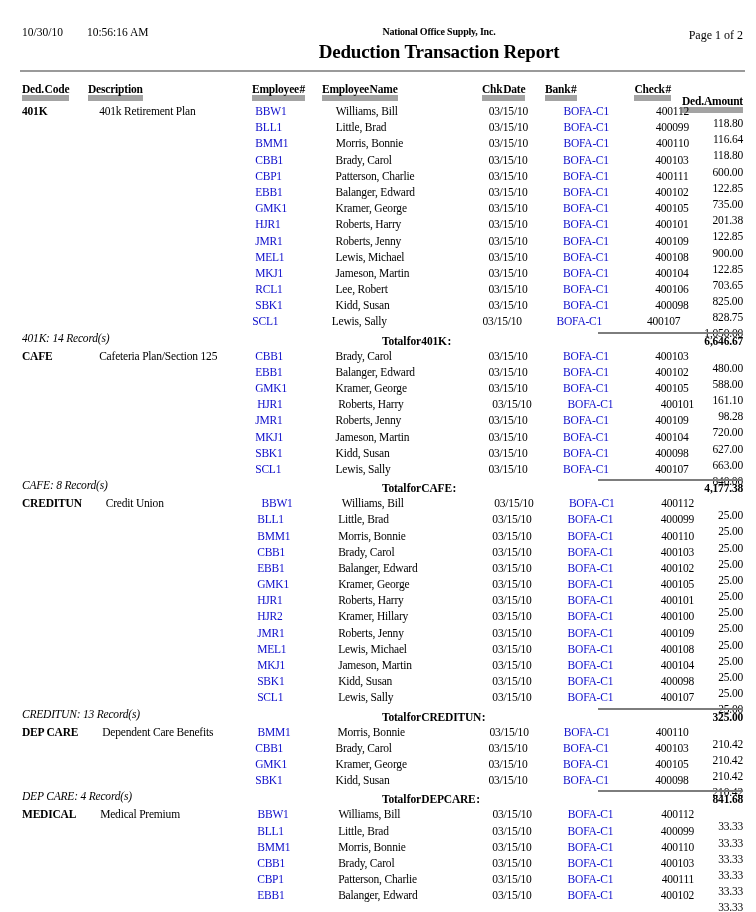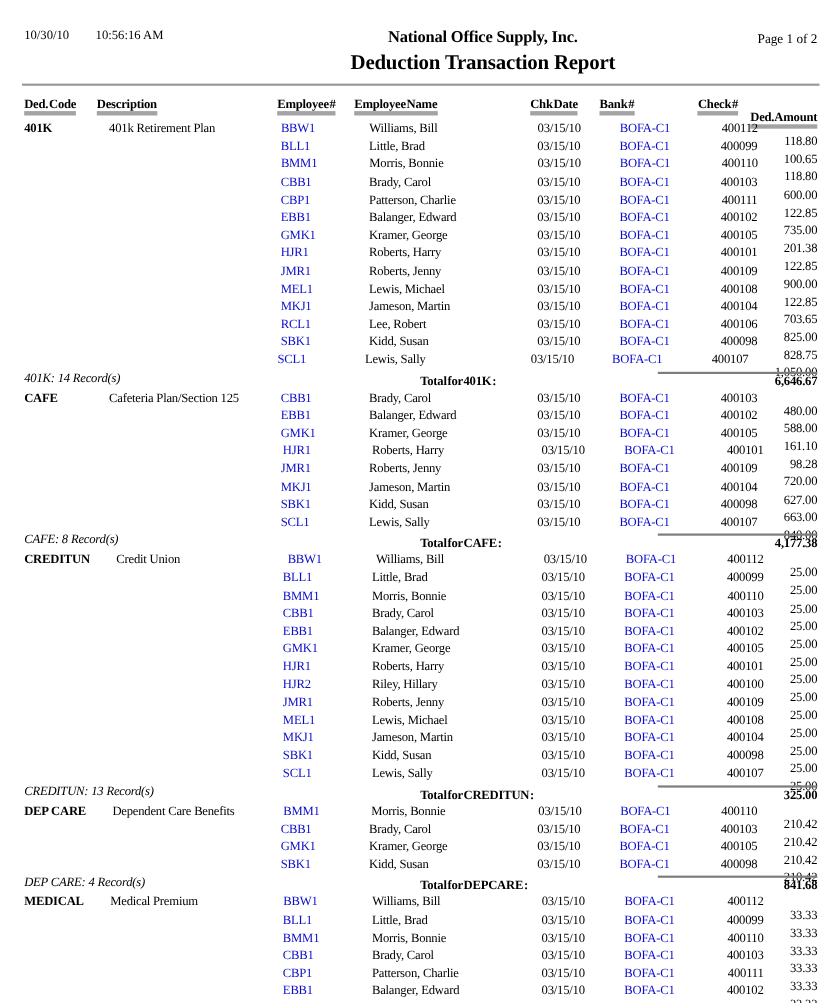"National Office Supply, Inc." .company { font-size: 15px -> 10px }
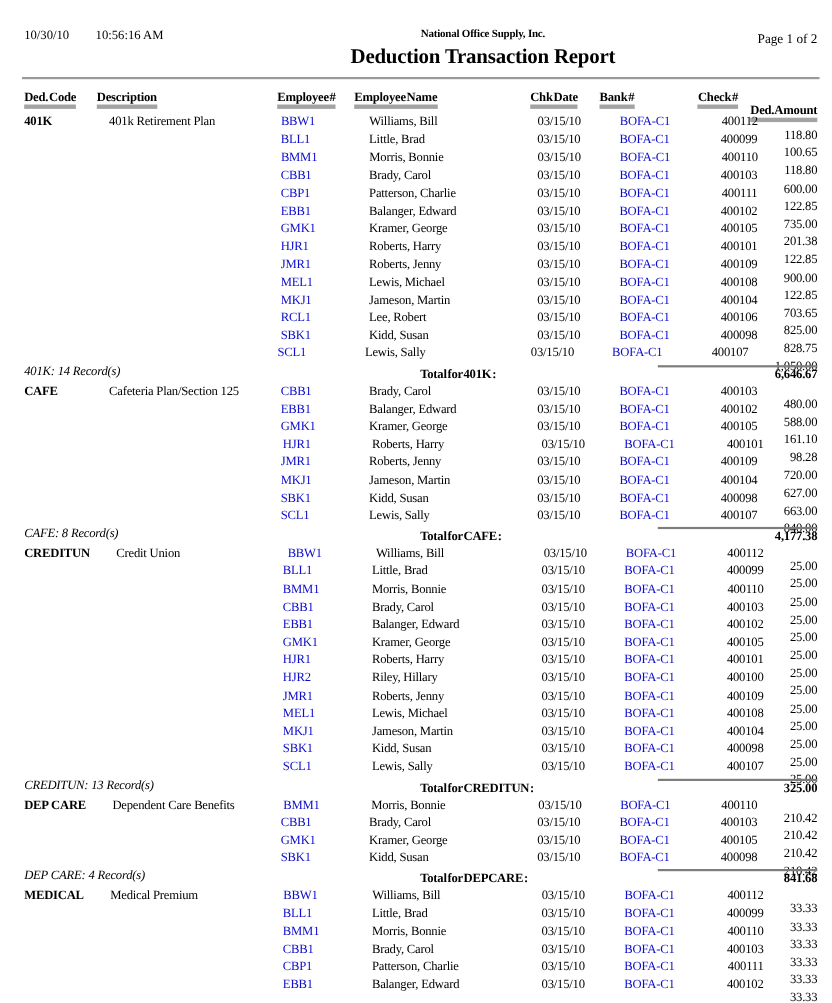"Ded. Code" .hcell span { border-bottom: 4px solid #a3a3a3 -> 6px solid #a3a3a3 }
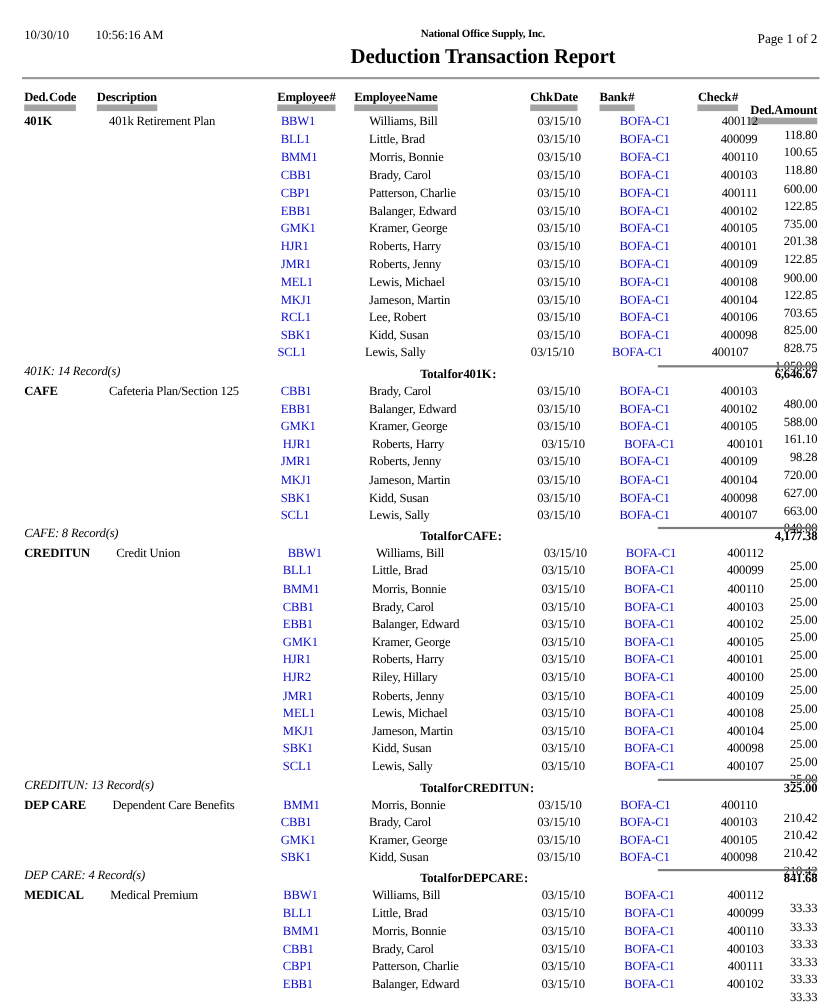"100.65" div.c7 { text: 100.65 -> 116.64 }
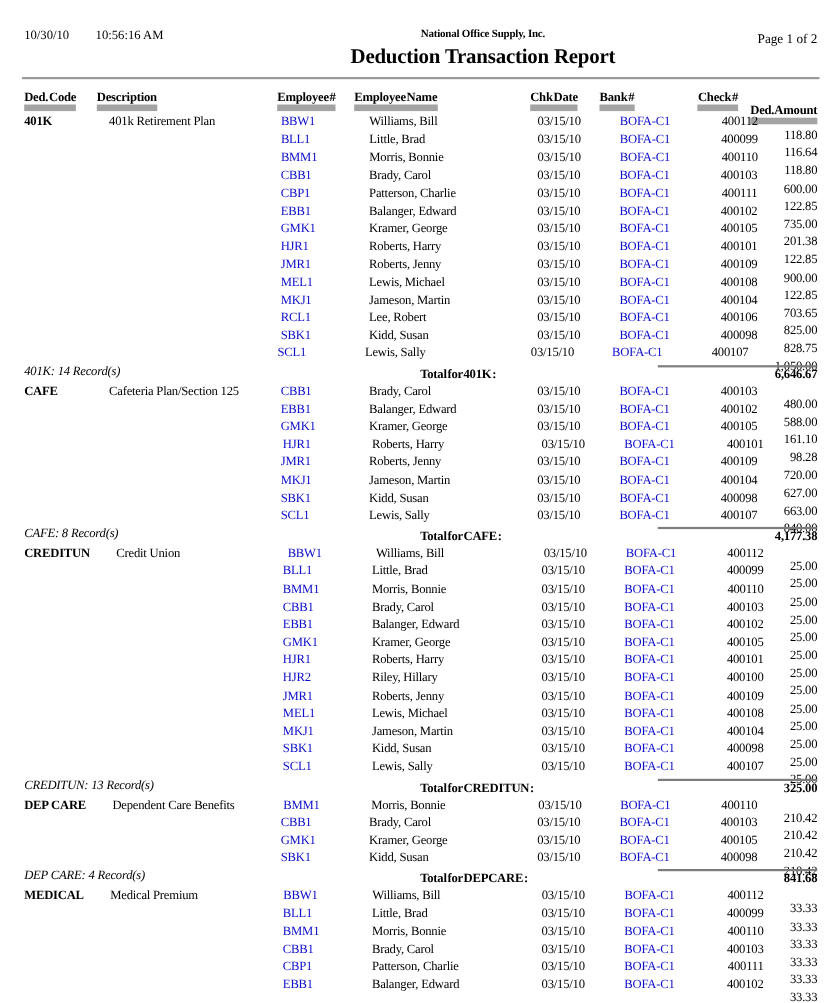"Riley, Hillary" div.c3 { text: Riley -> Kramer }
